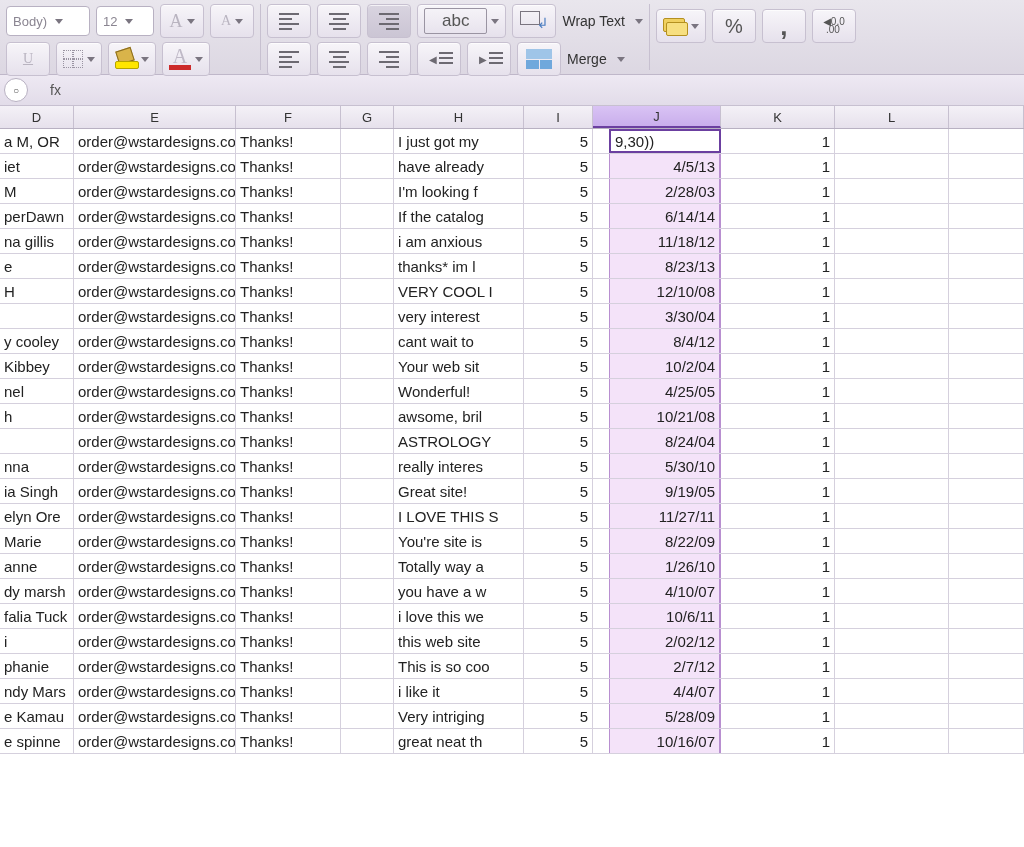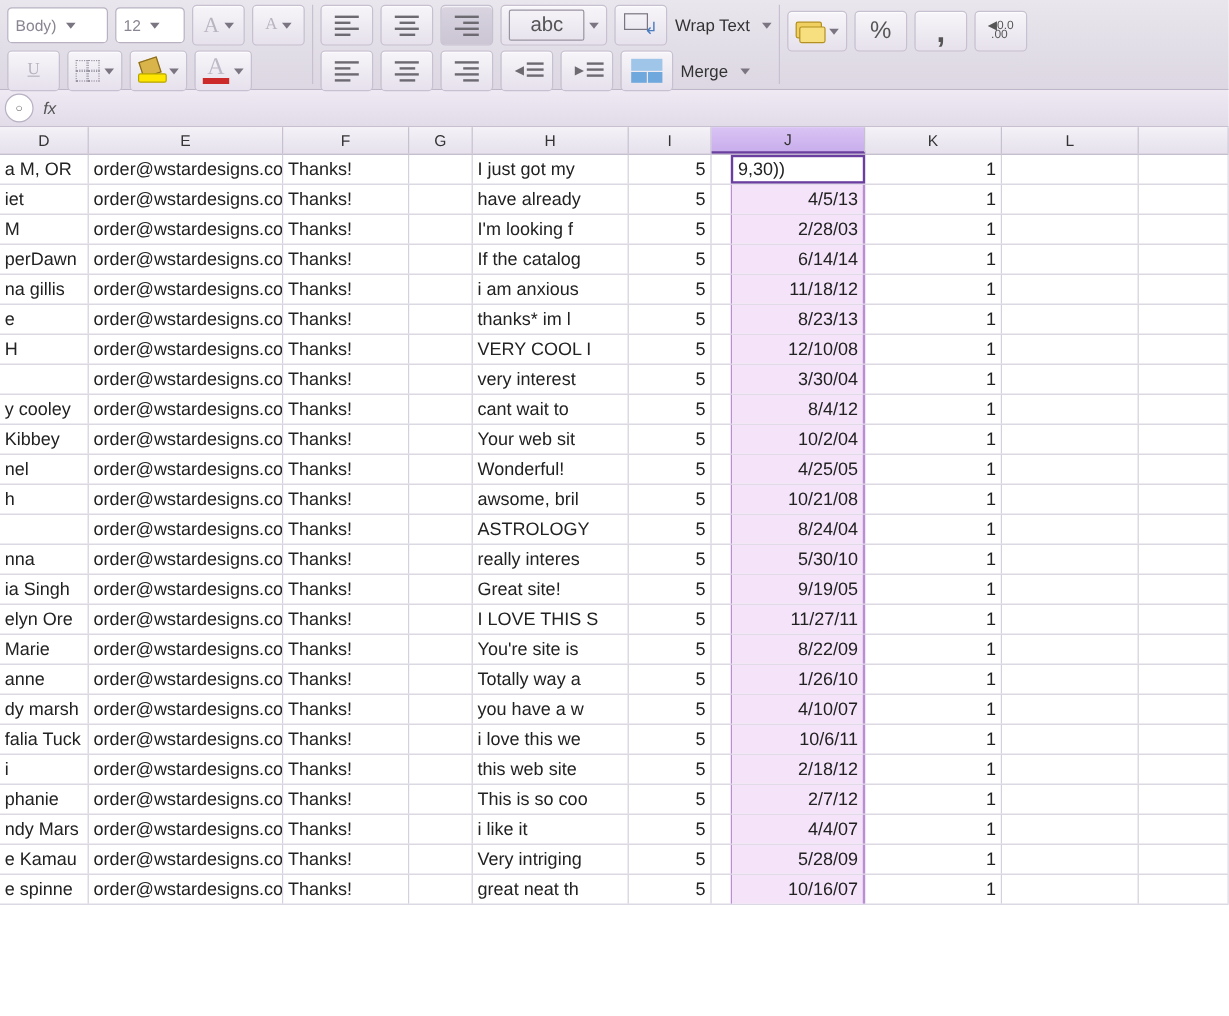"fx" .fx-label { font-style: italic -> none; margin: 0 2px -> 0 16px }
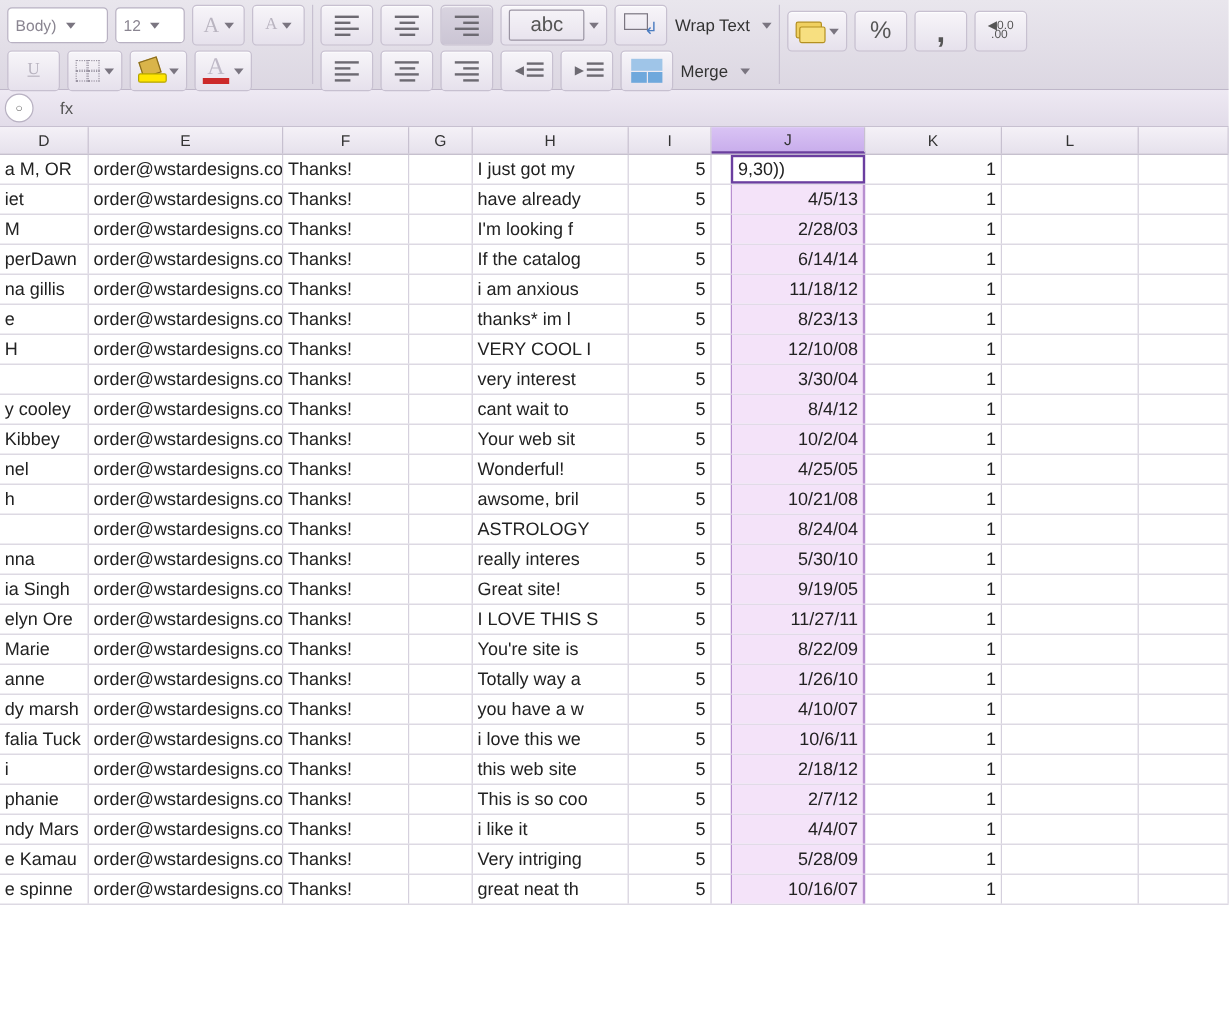"2/18/12" div.cell { text: 2/18/12 -> 2/02/12 }
